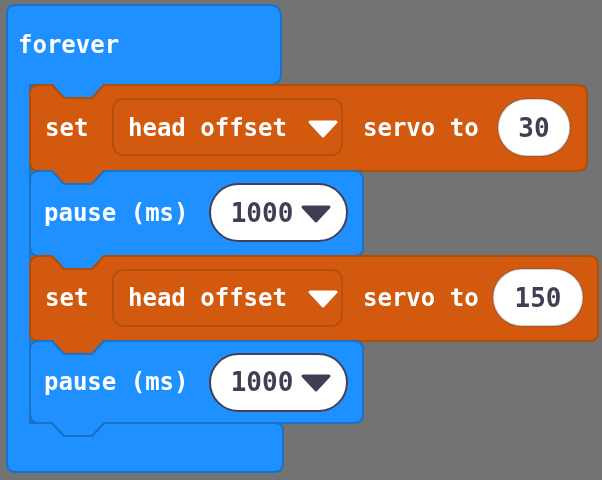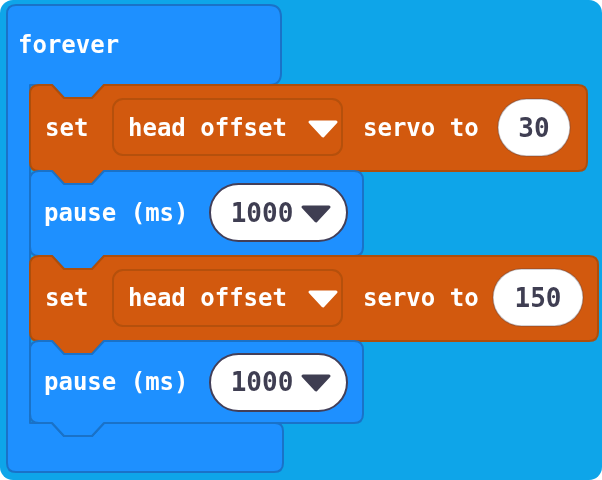"forever" .stage { background: #0ea5e9 -> #737373; border-radius: 13px -> none }
